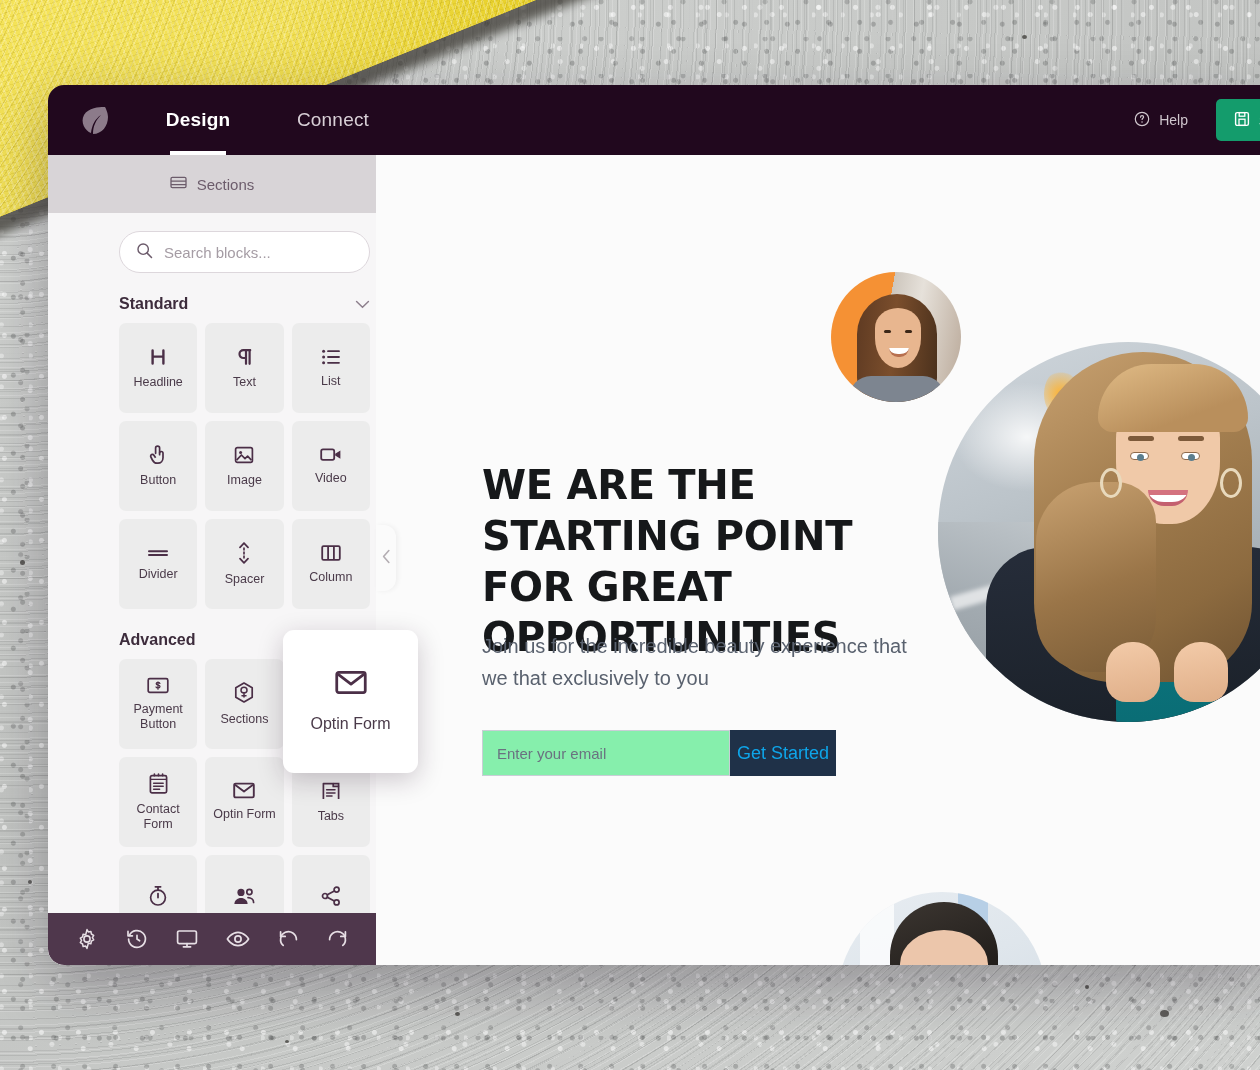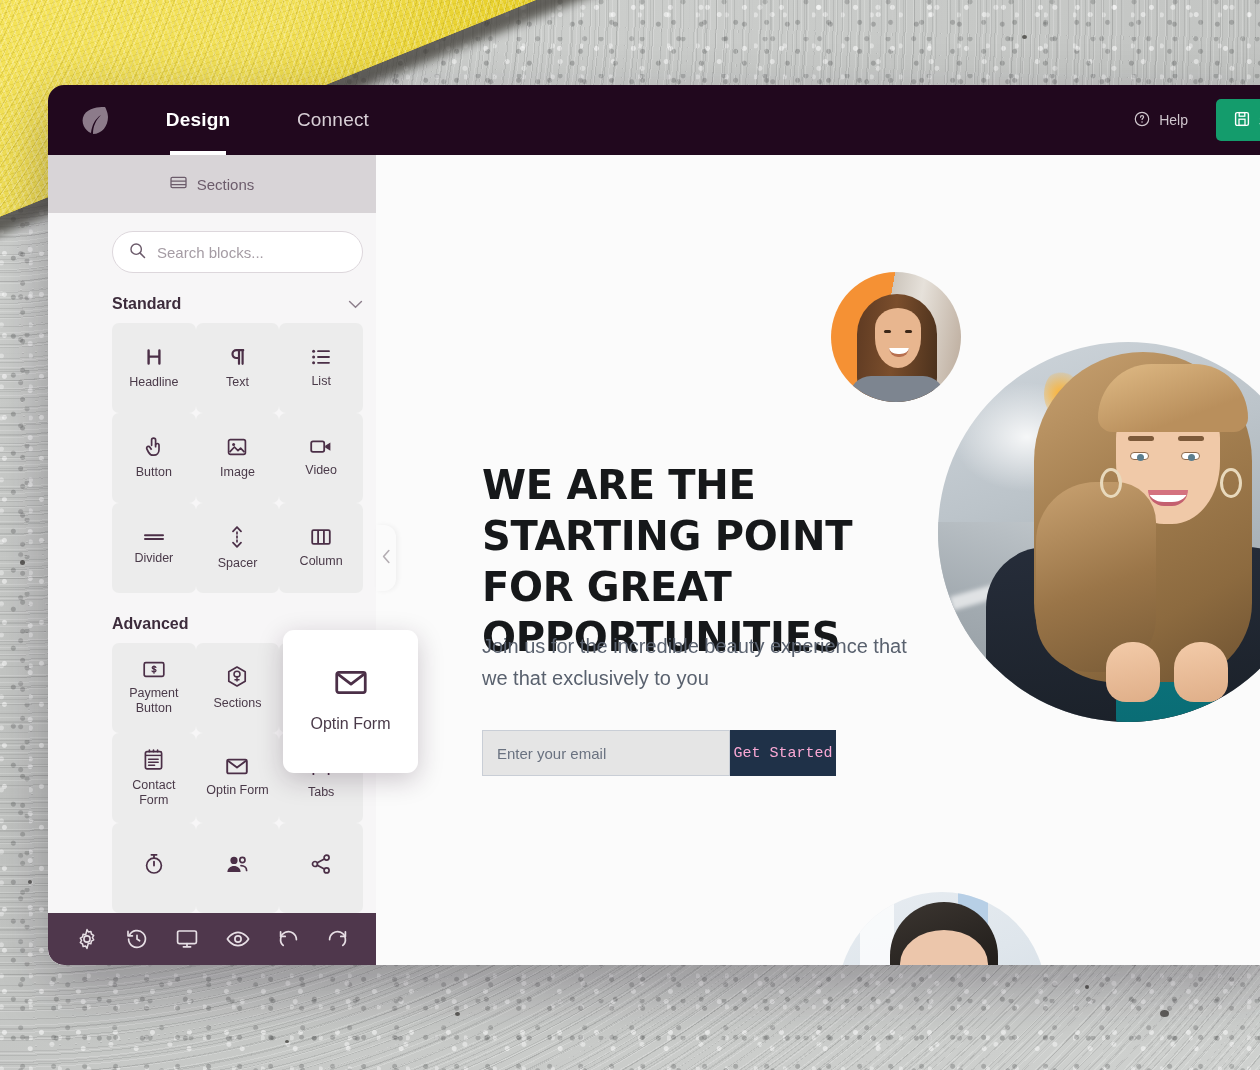"Search blocks..." .panel-scroll { left: 5px -> 12px }
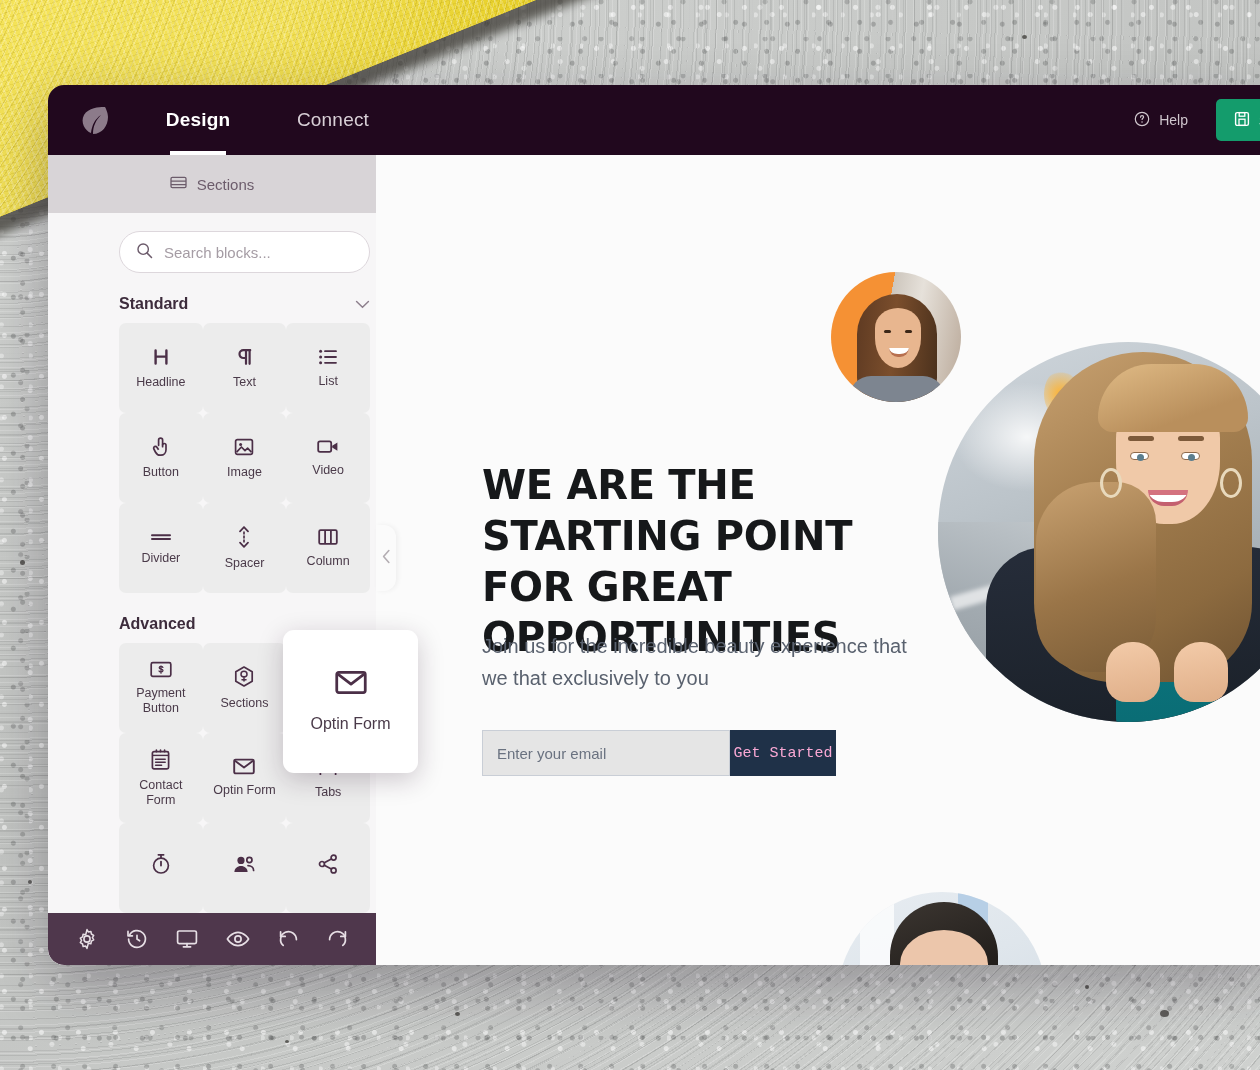"Headline" .grid { gap: none -> 8px }
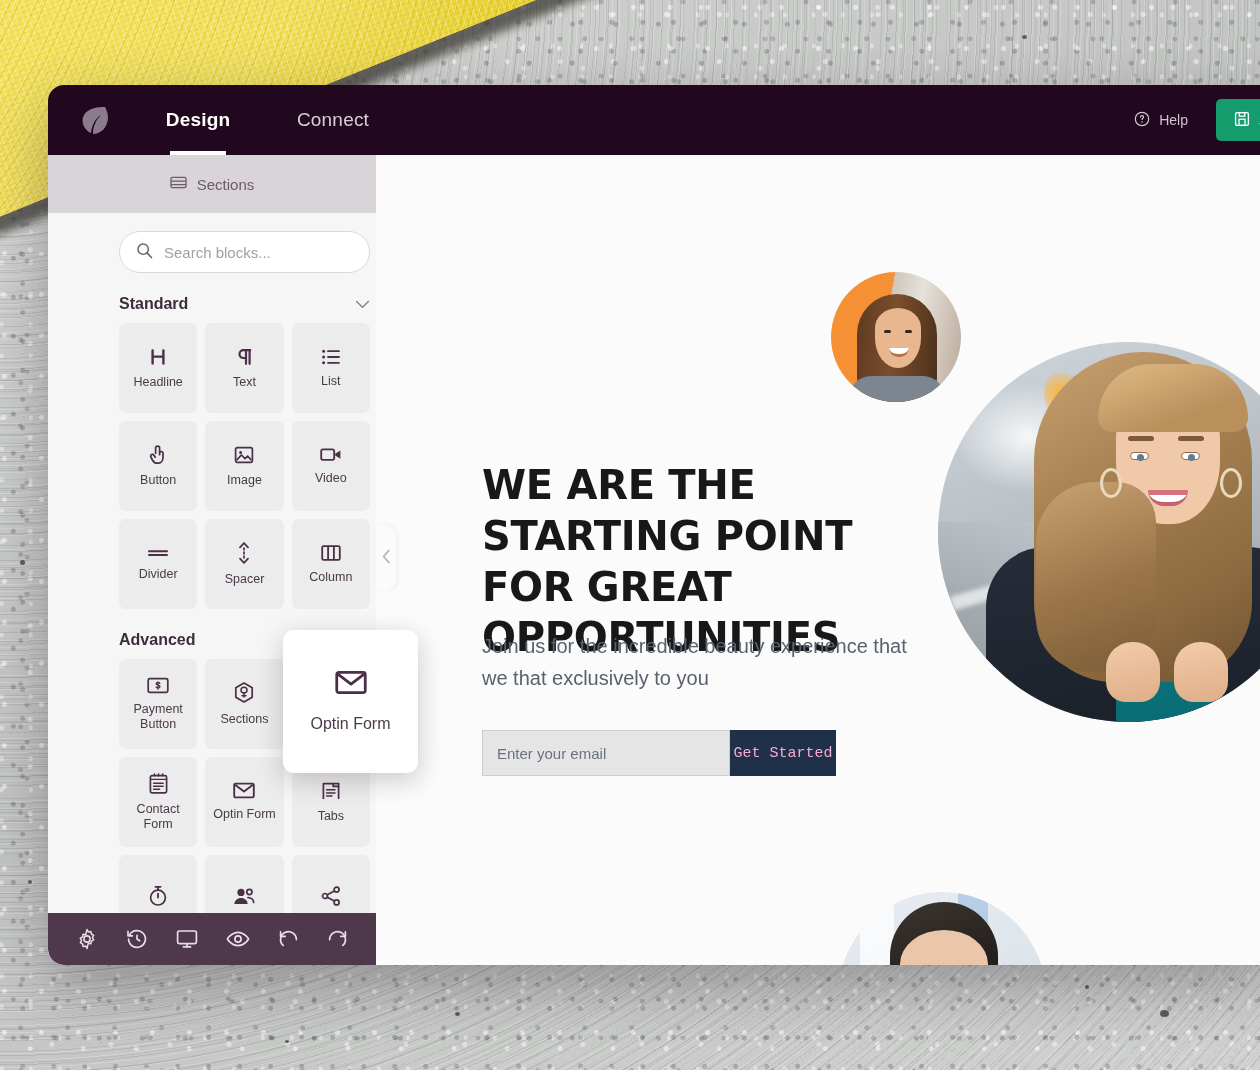"Enter your email" .optin .field { background: #e5e5e5 -> #86efac }
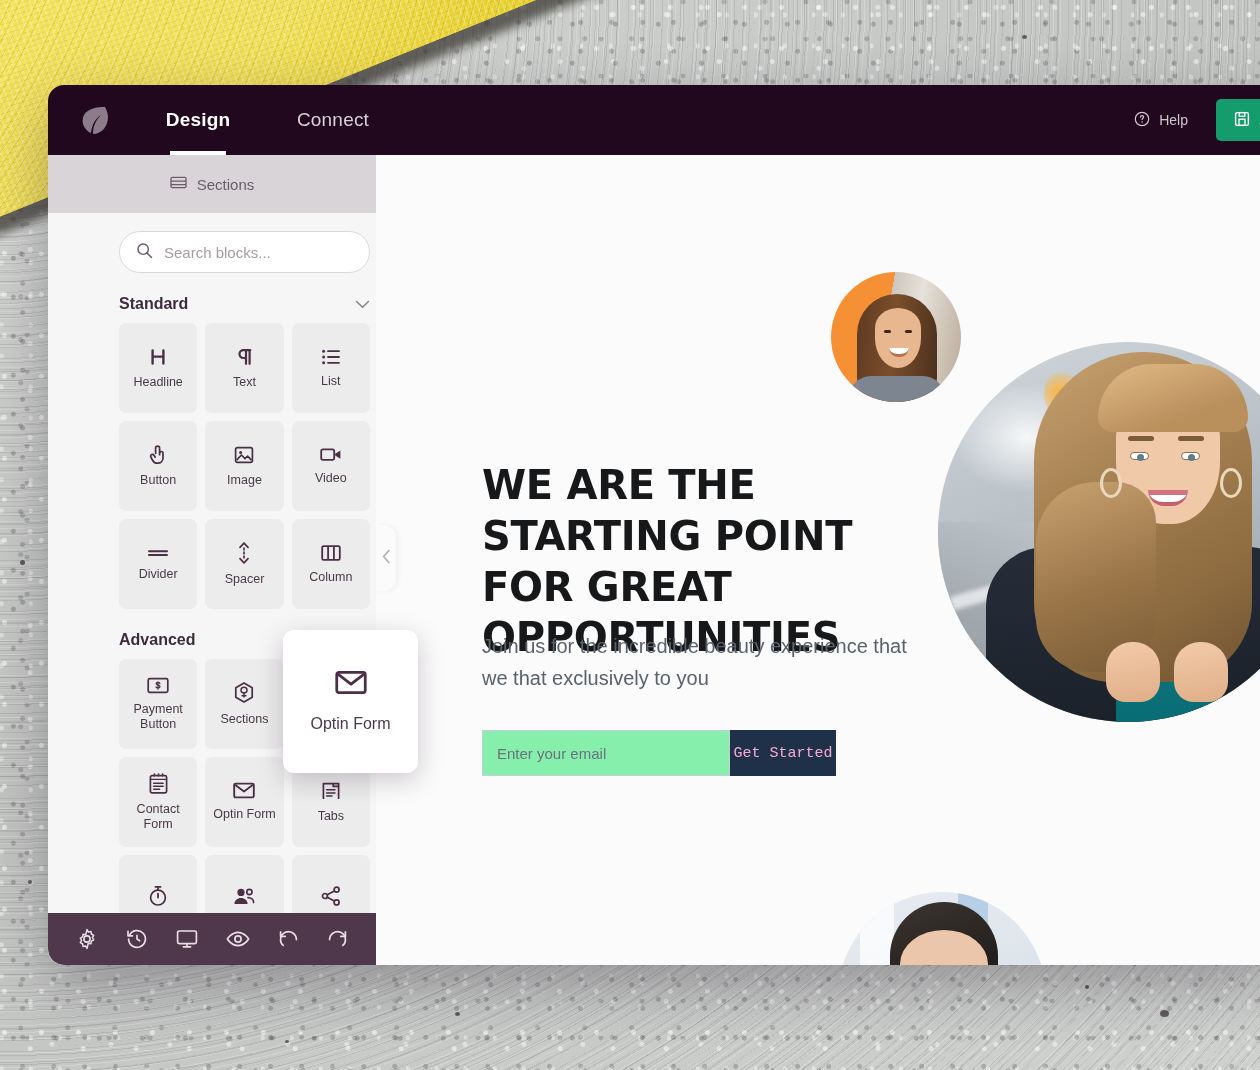"Get Started" .optin .cta { color: #f9a8d4 -> #0ea5e9; font-family: Liberation Mono, monospace -> none; font-size: 15px -> 18px }
